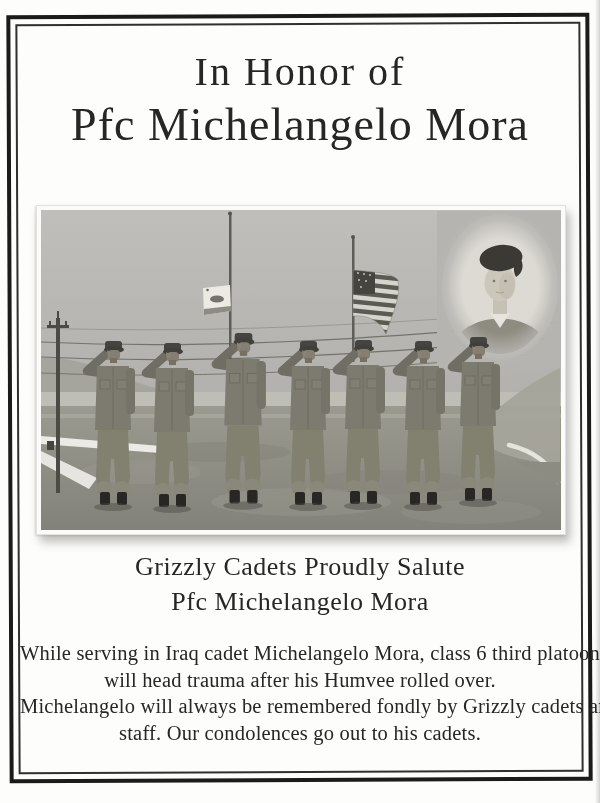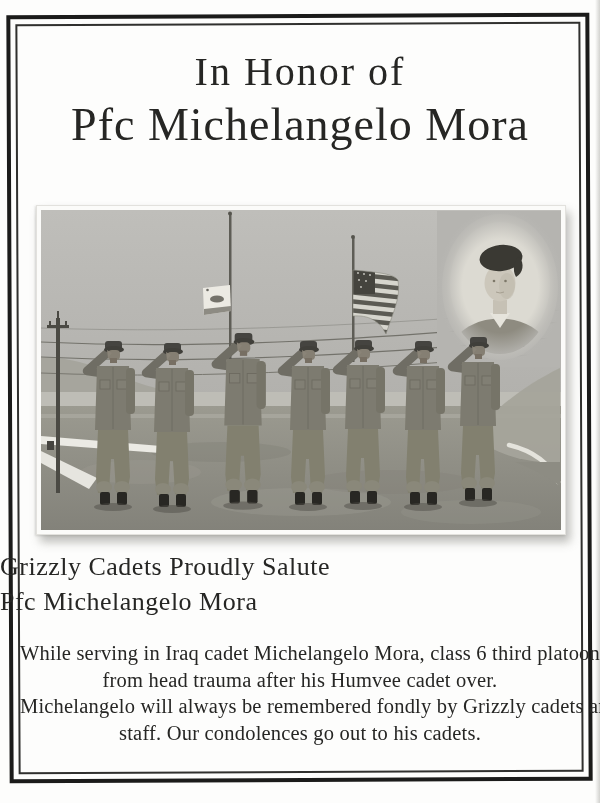"Grizzly Cadets Proudly Salute" .caption { text-align: left -> center }
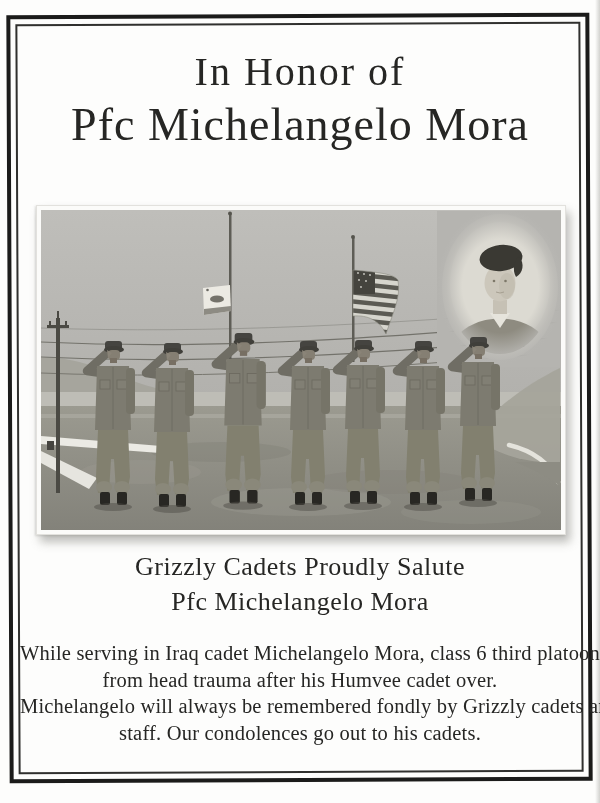"from head trauma after his" div { text: from head trauma after his Humvee cadet -> will head trauma after his Humvee rolled }
